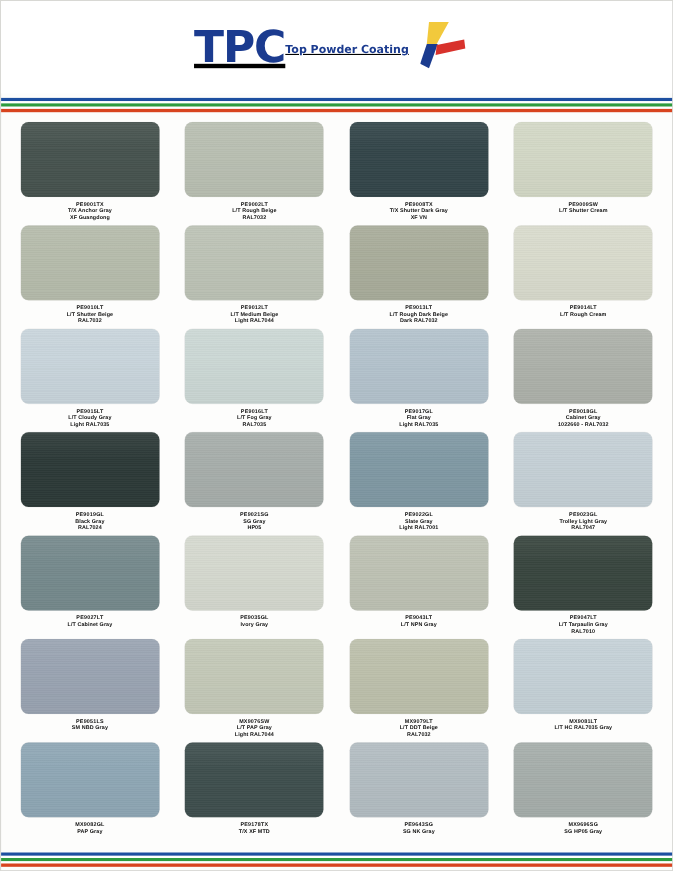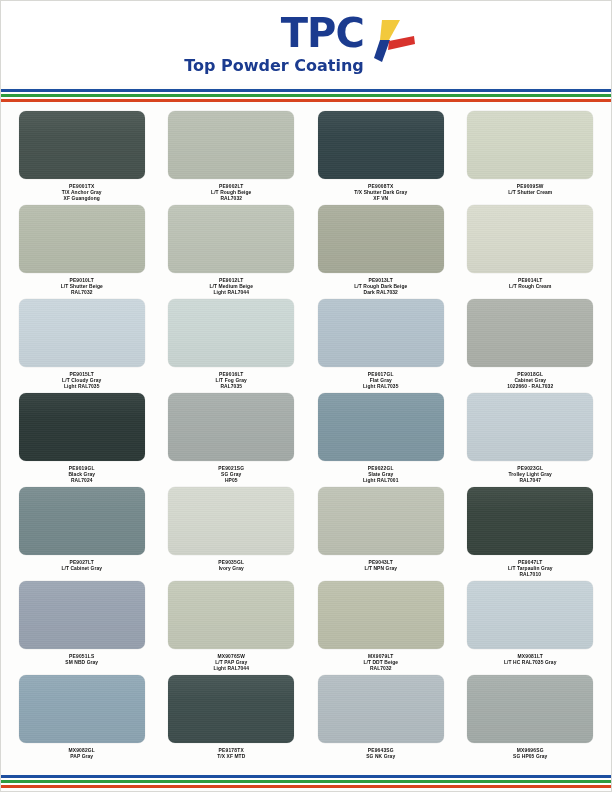"TPC" .logo-text { align-items: flex-end -> center; flex-direction: column -> row; text-decoration: none -> underline }
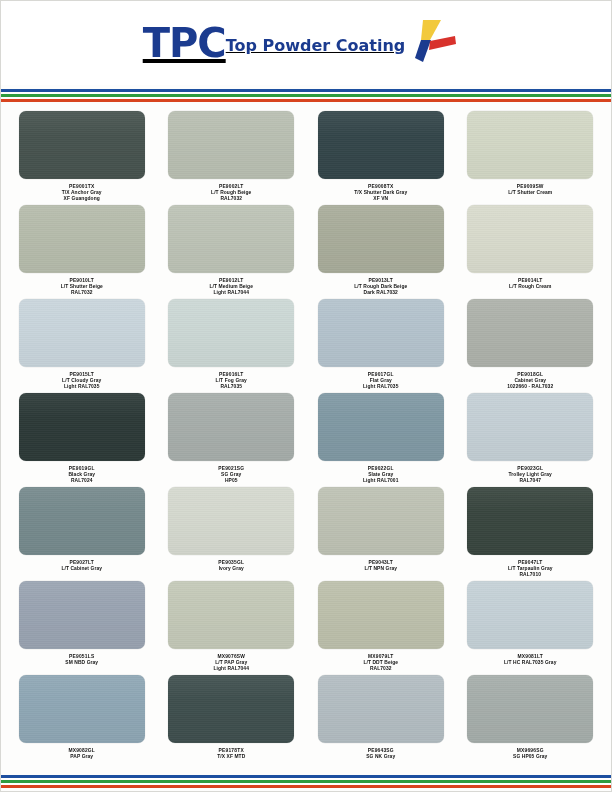"Top Powder Coating" .logo-sub { font-size: 16px -> 10px }
